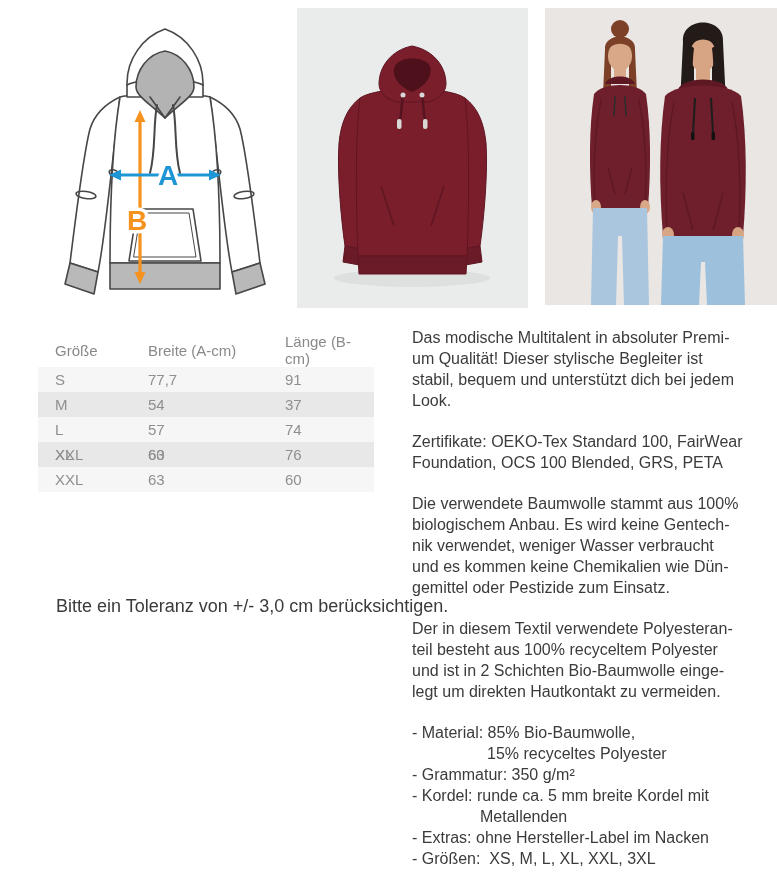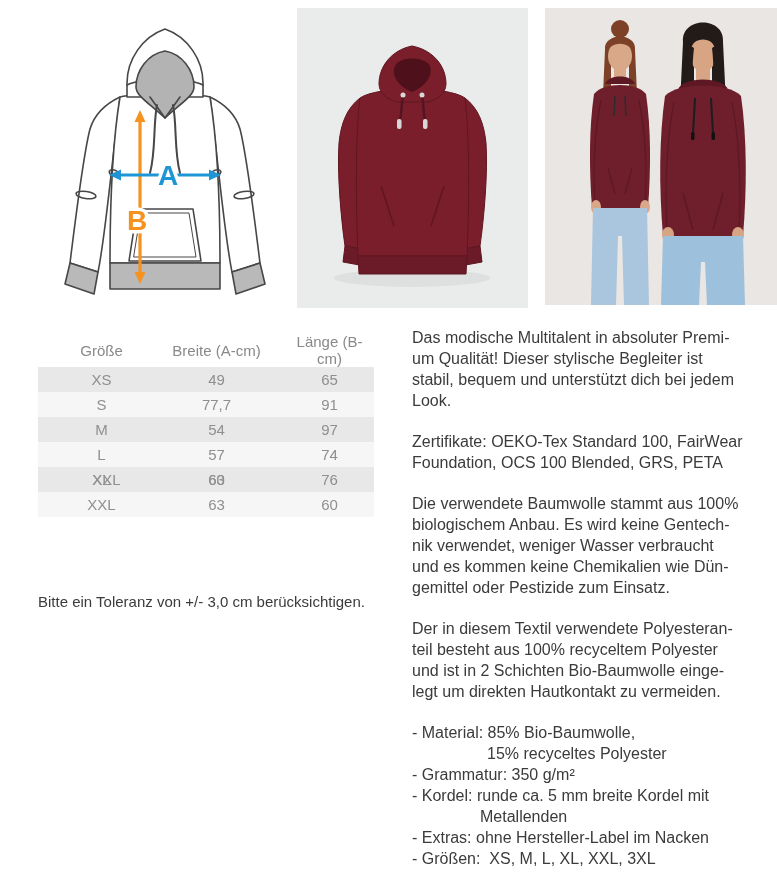"Größe" table.size-table th,table.size-table td { text-align: center -> left }
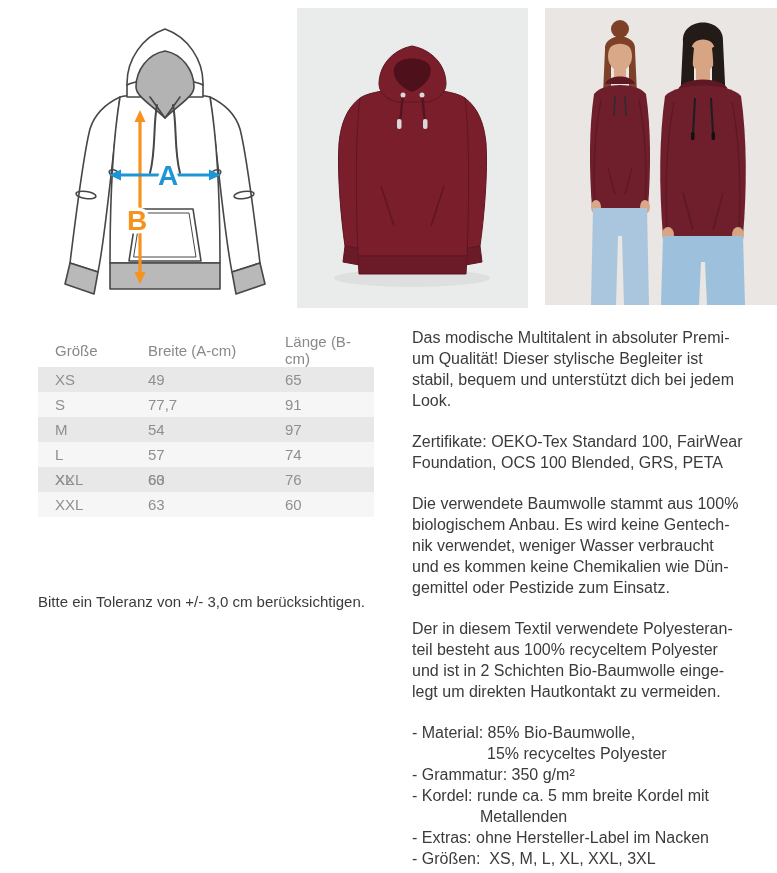"XS" tr.stripe-a { html: <tr> <td>XS</td> <td>49</td> <td>65</td> </tr> -> none }
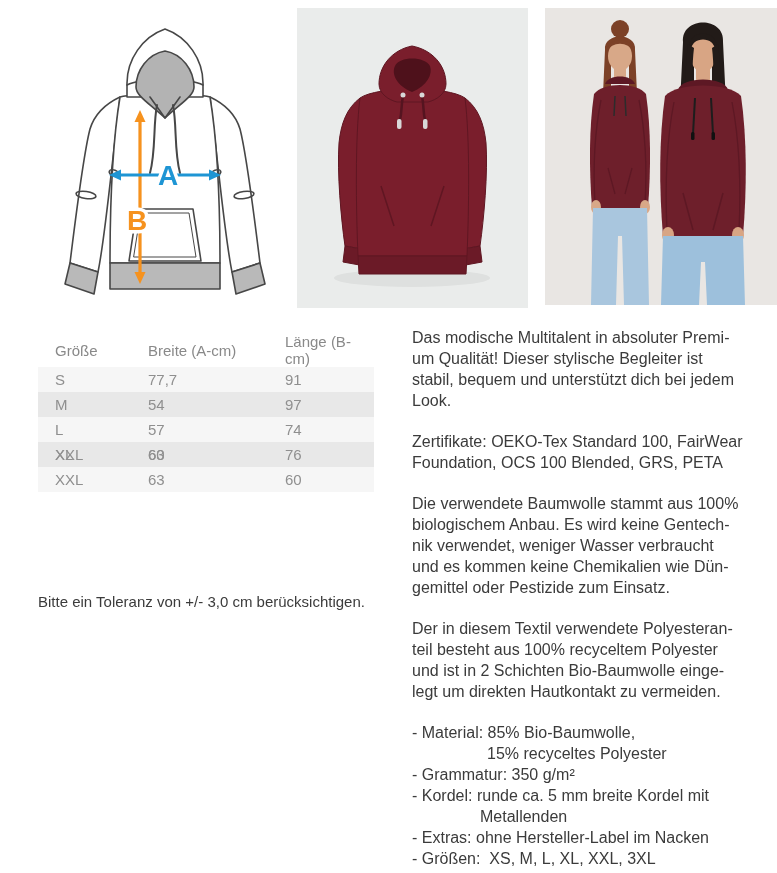"97" td { text: 97 -> 37 }
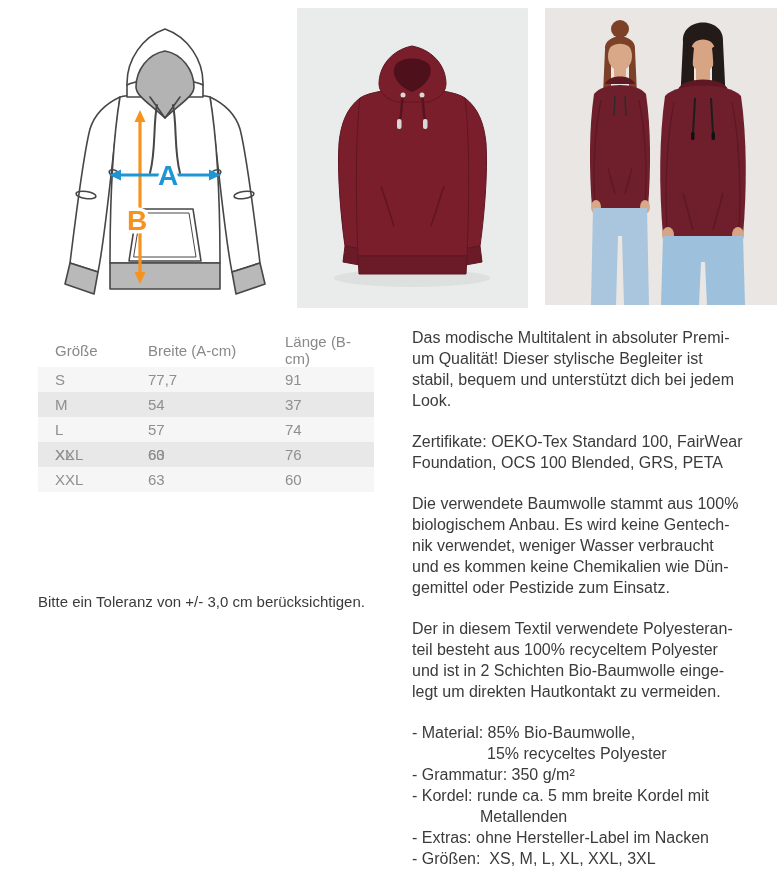"Bitte ein Toleranz von +/-" .note { font-size: 15px -> 18px; left: 38px -> 56px }
